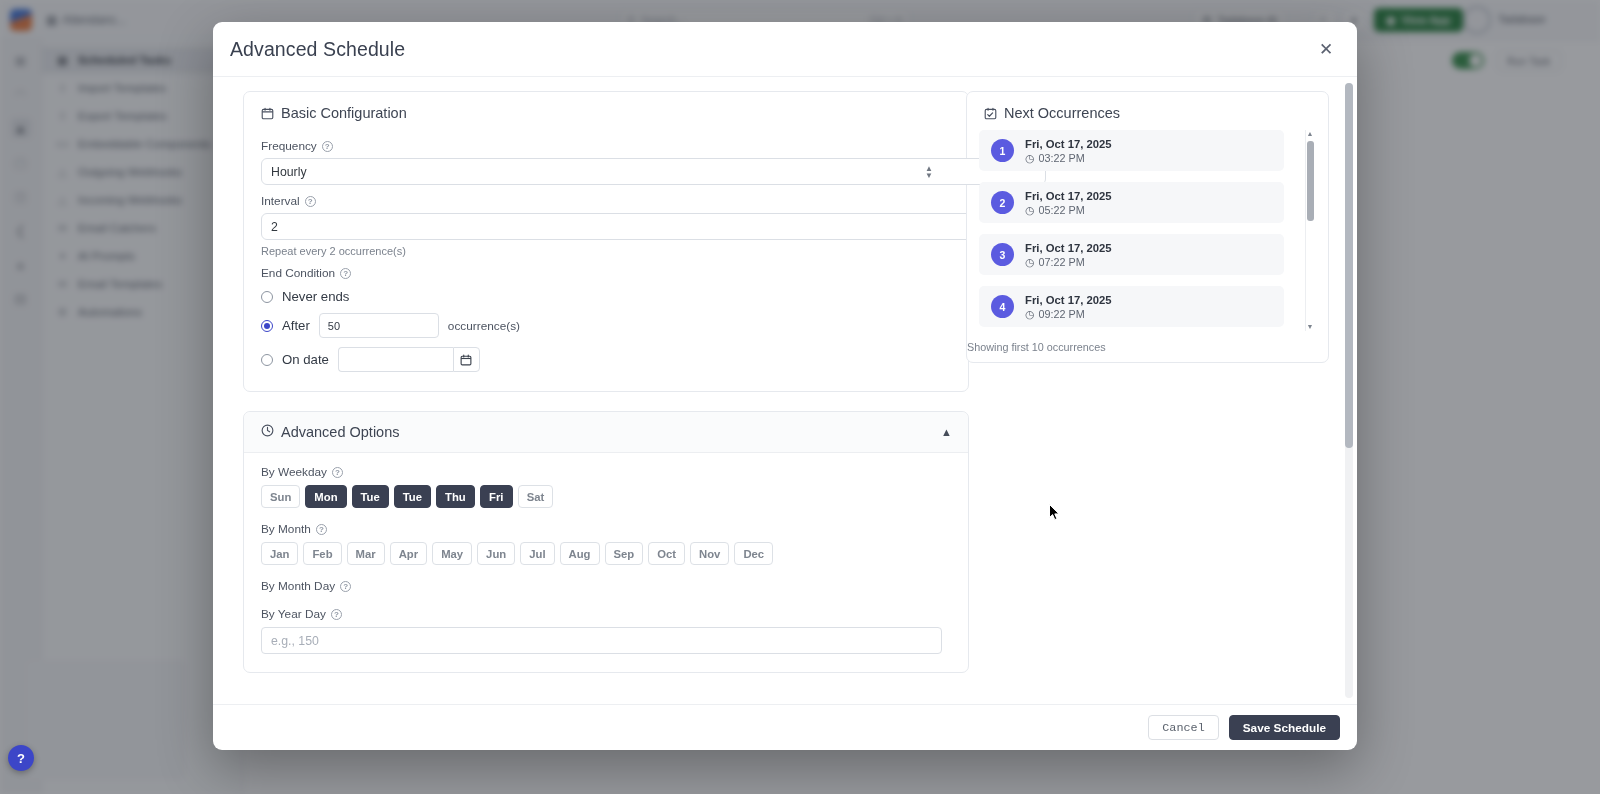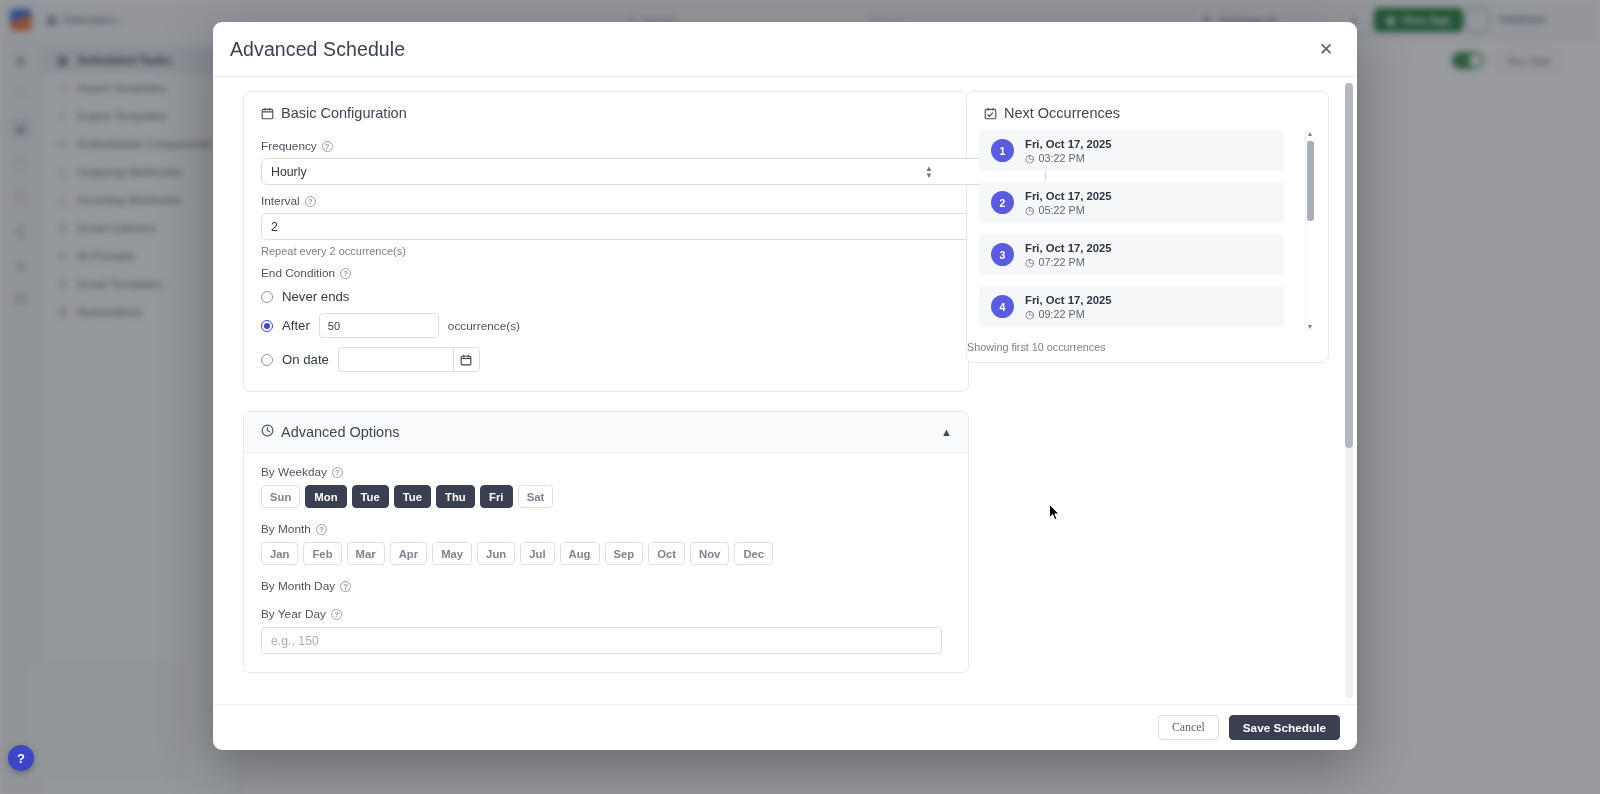"Cancel" .btn-secondary { font-family: Liberation Serif, serif -> Liberation Mono, monospace }
